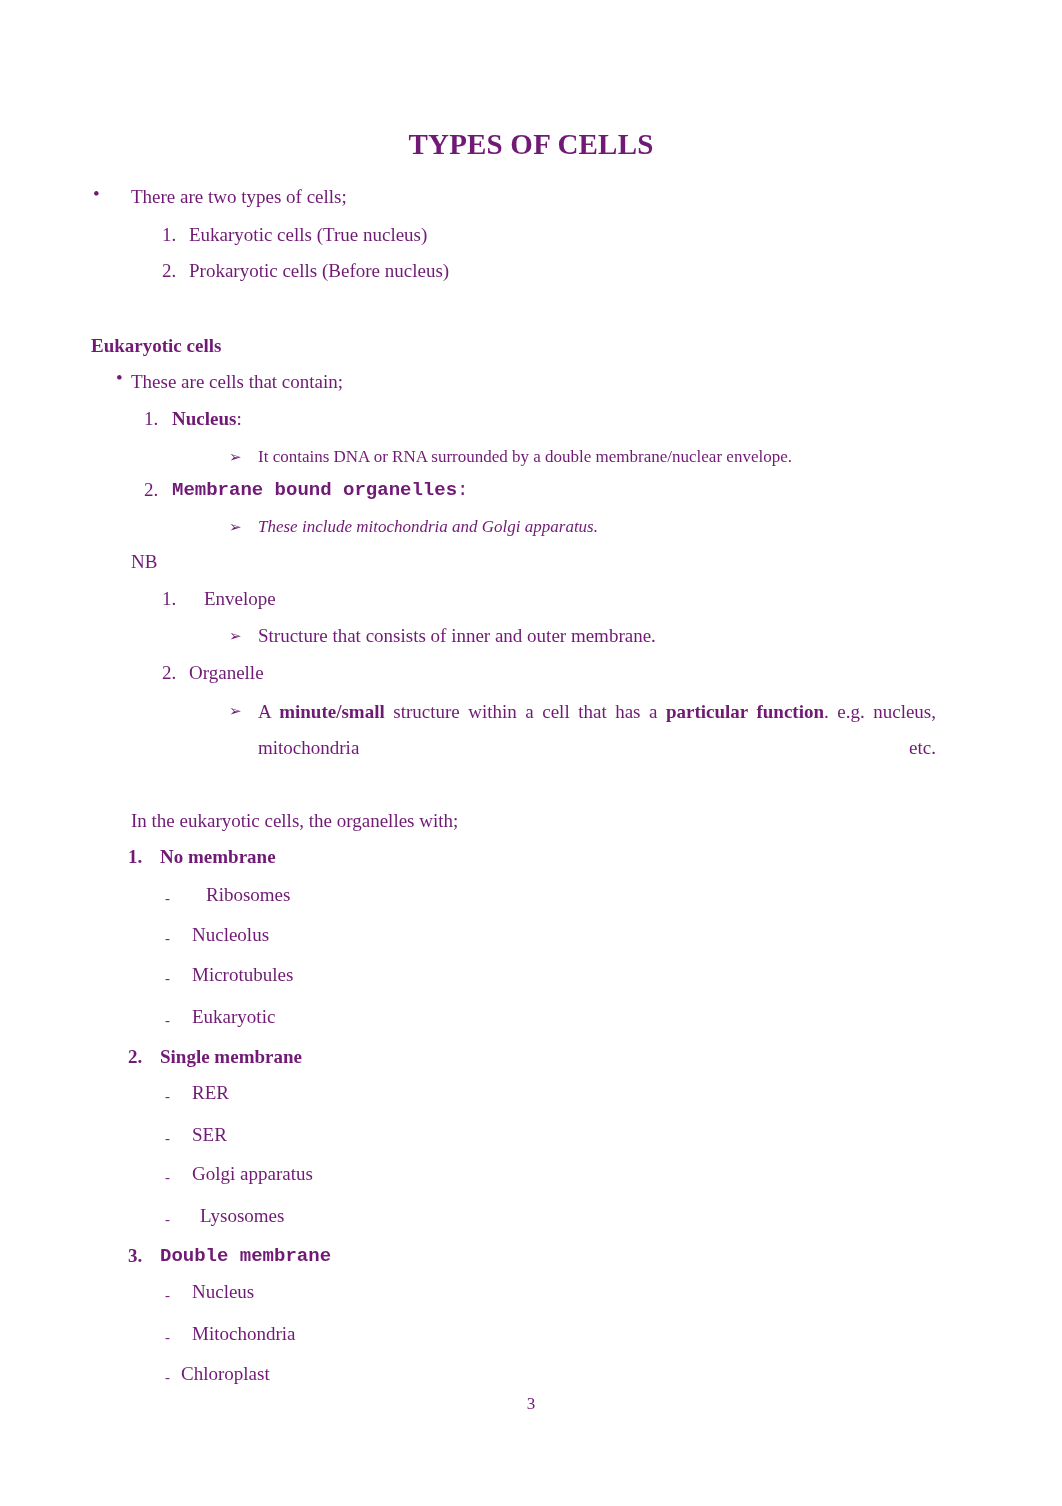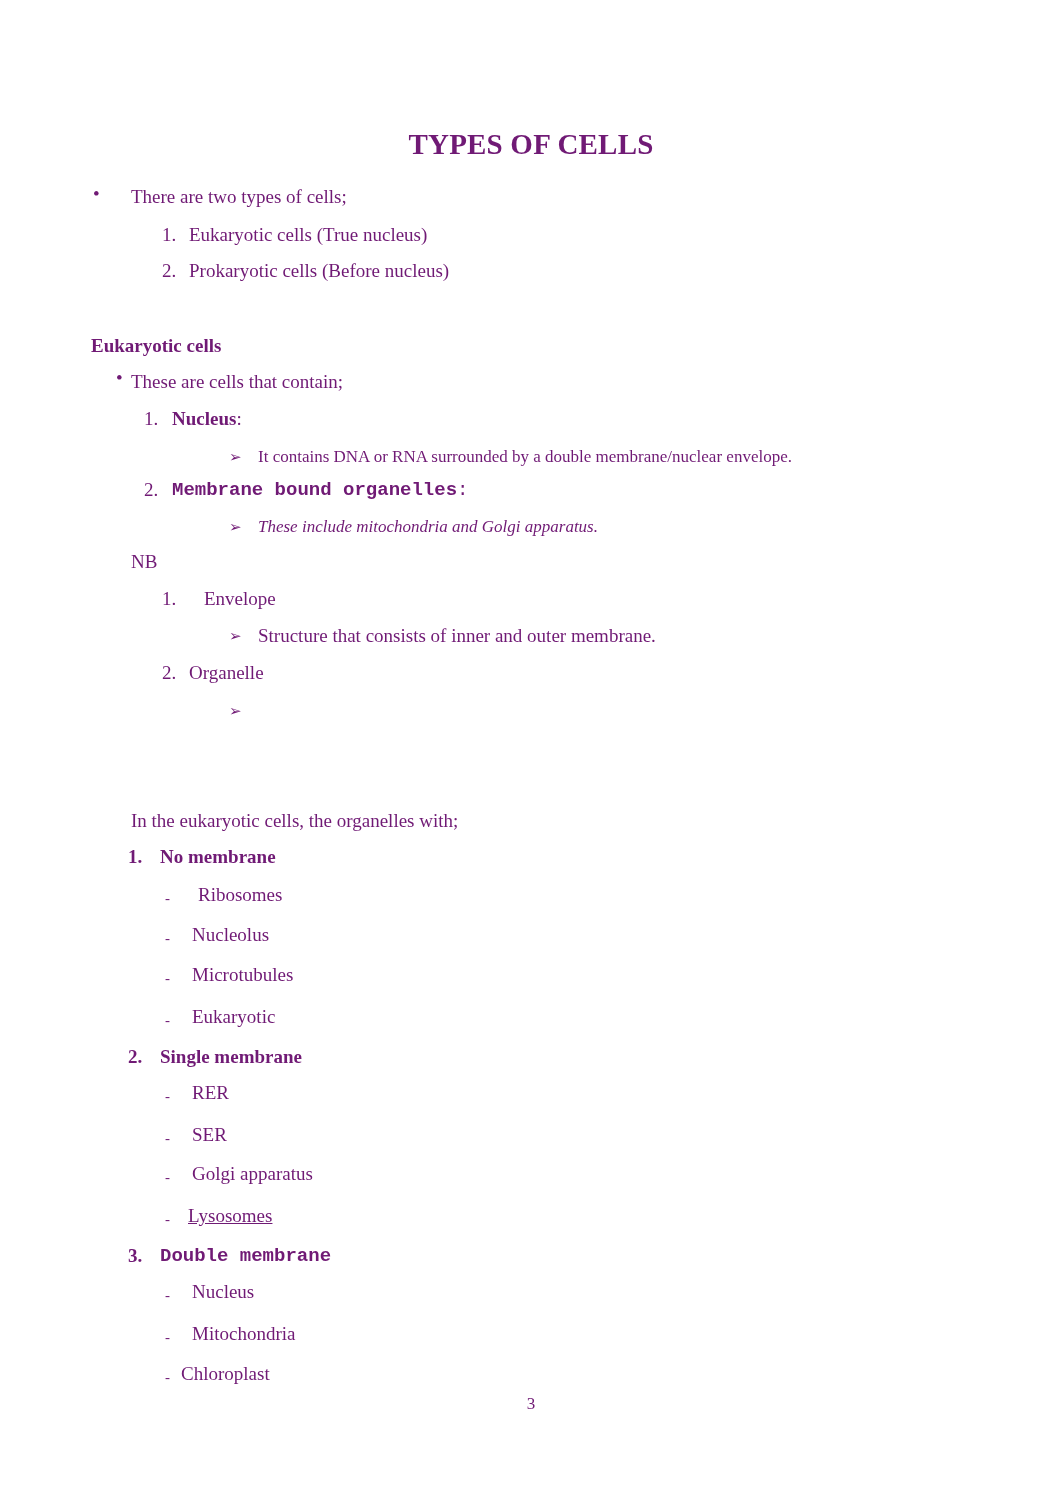"A minute/small structure within a" div.just-par { html: none -> <div> <span>A </span><span>minute/small</span><span> structure within a cell that has a </span><span>particular function</span><span>. e.g. nucleus, mitochondria etc.</span> </div> }
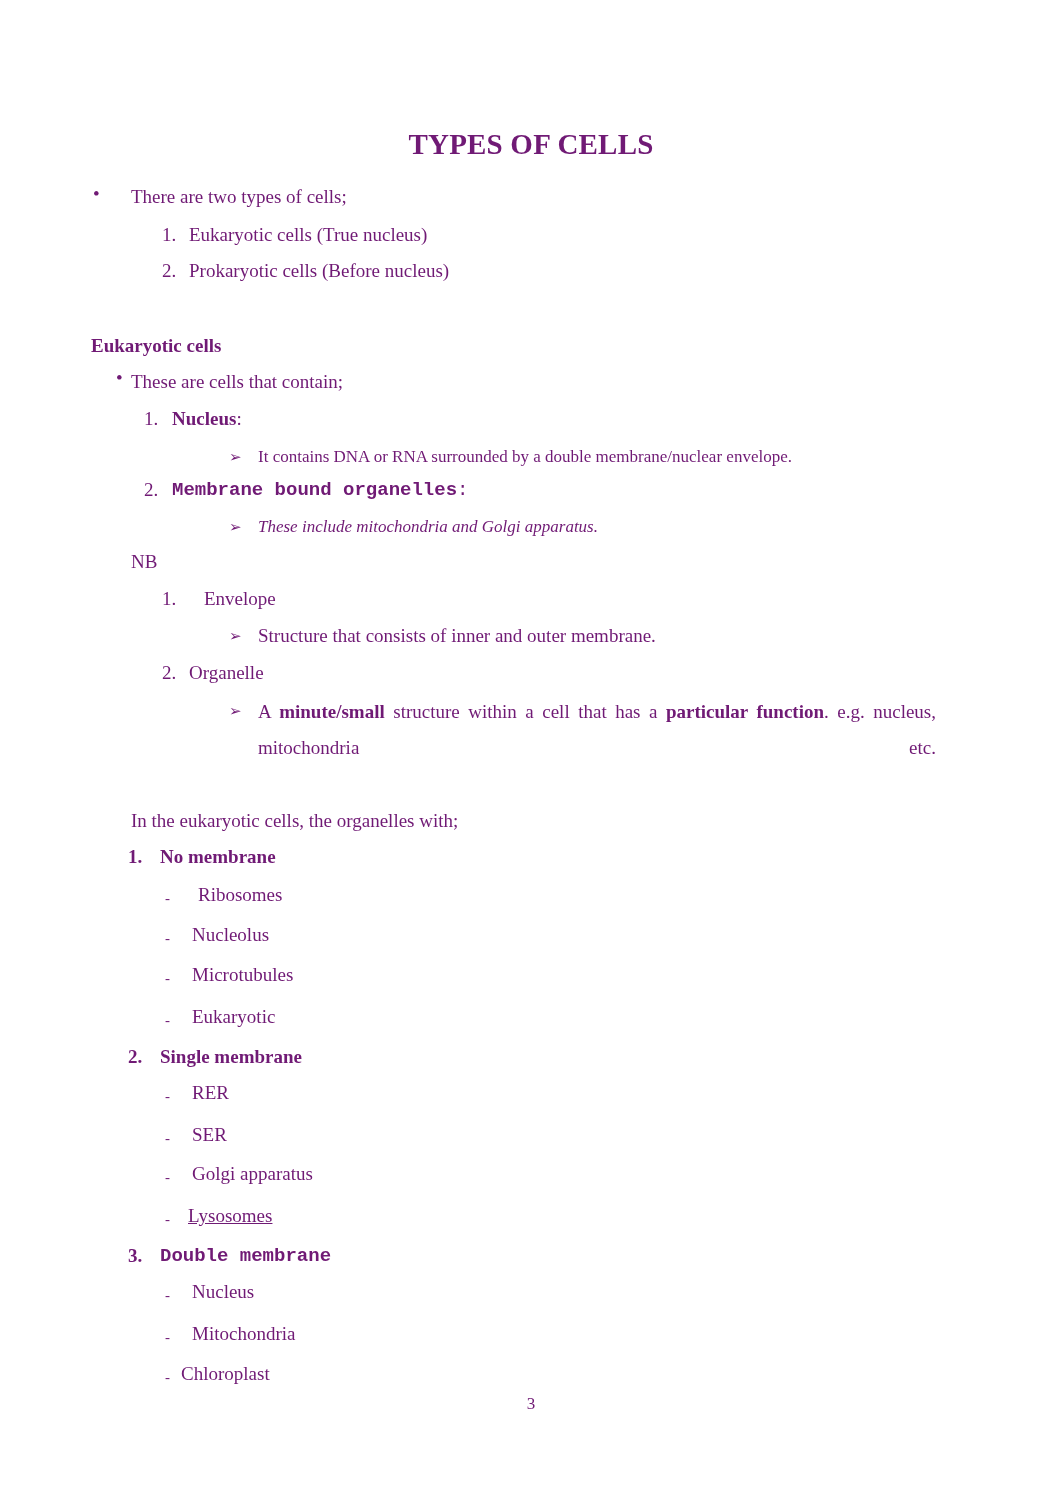"Ribosomes" span.body { left: 198px -> 206px }
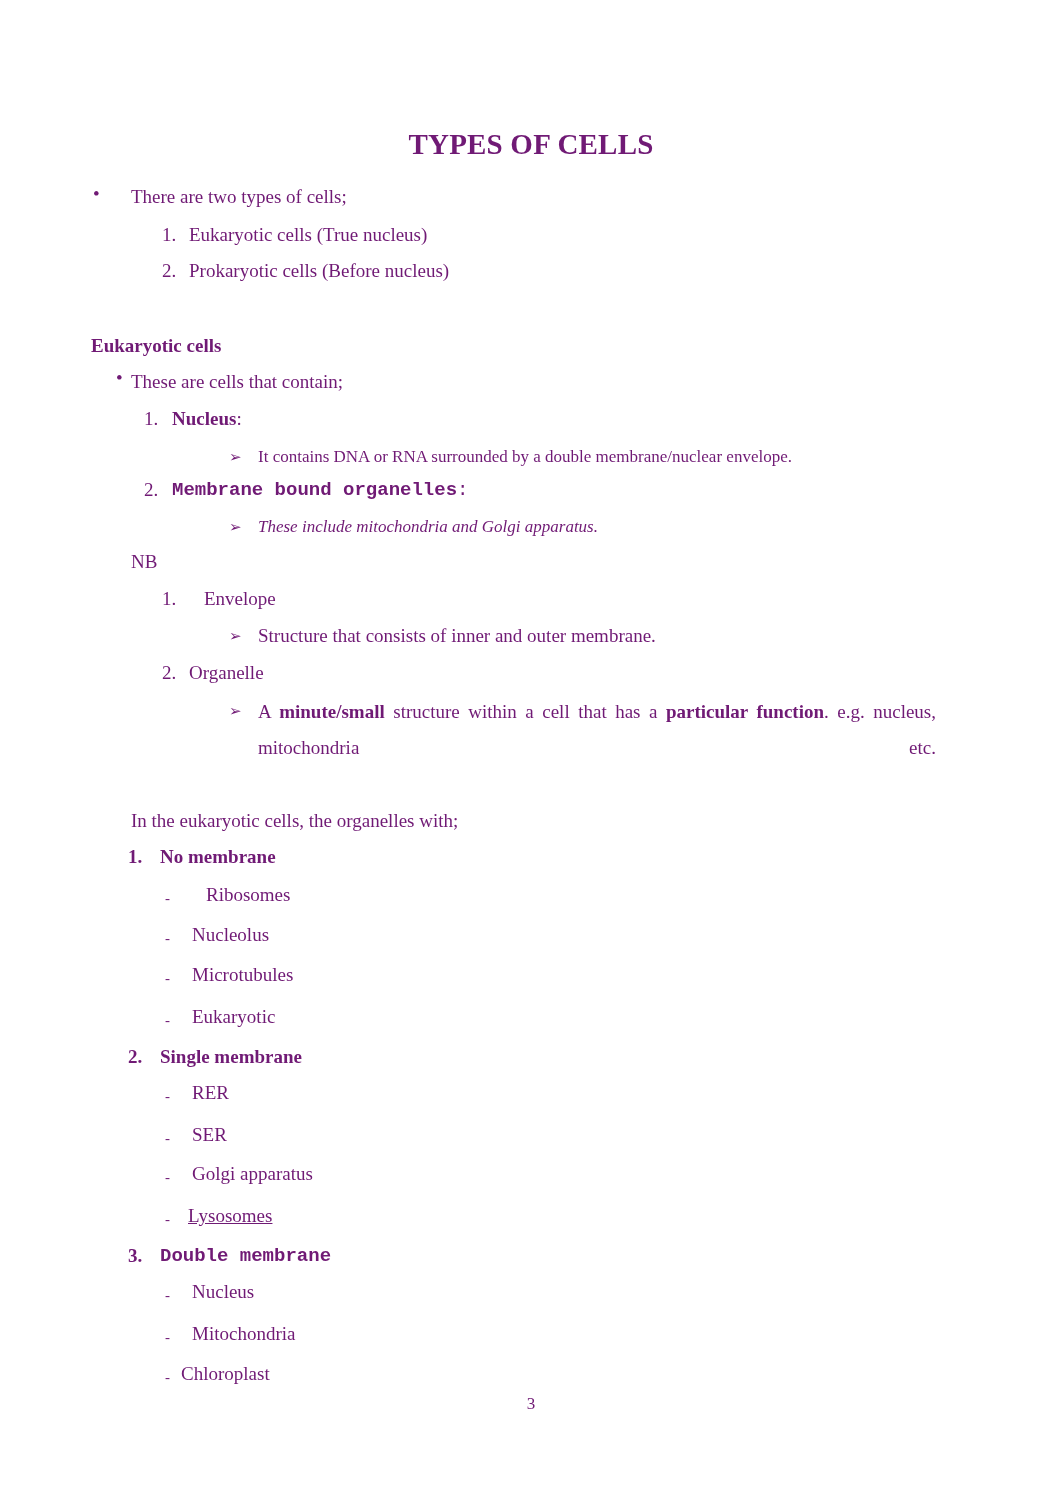"Lysosomes" span.body { left: 188px -> 200px; text-decoration: underline -> none }
